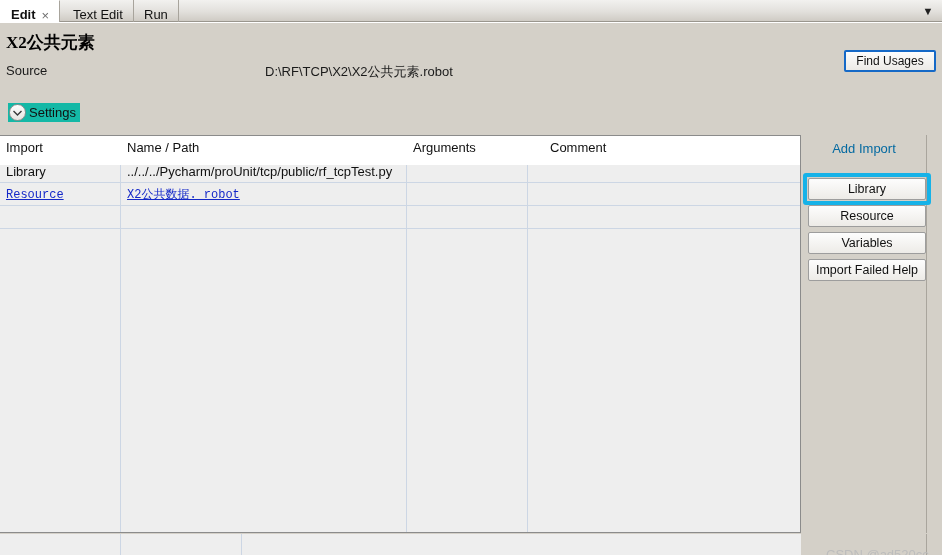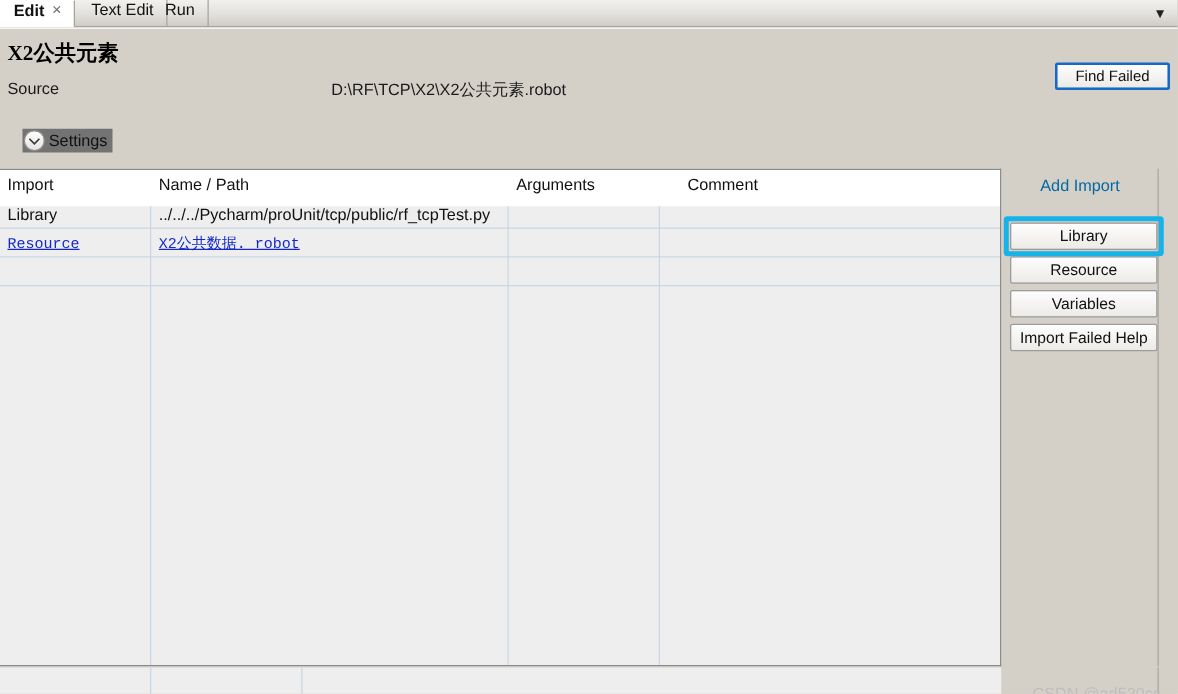"Edit" .tab { align-items: flex-start -> flex-end }
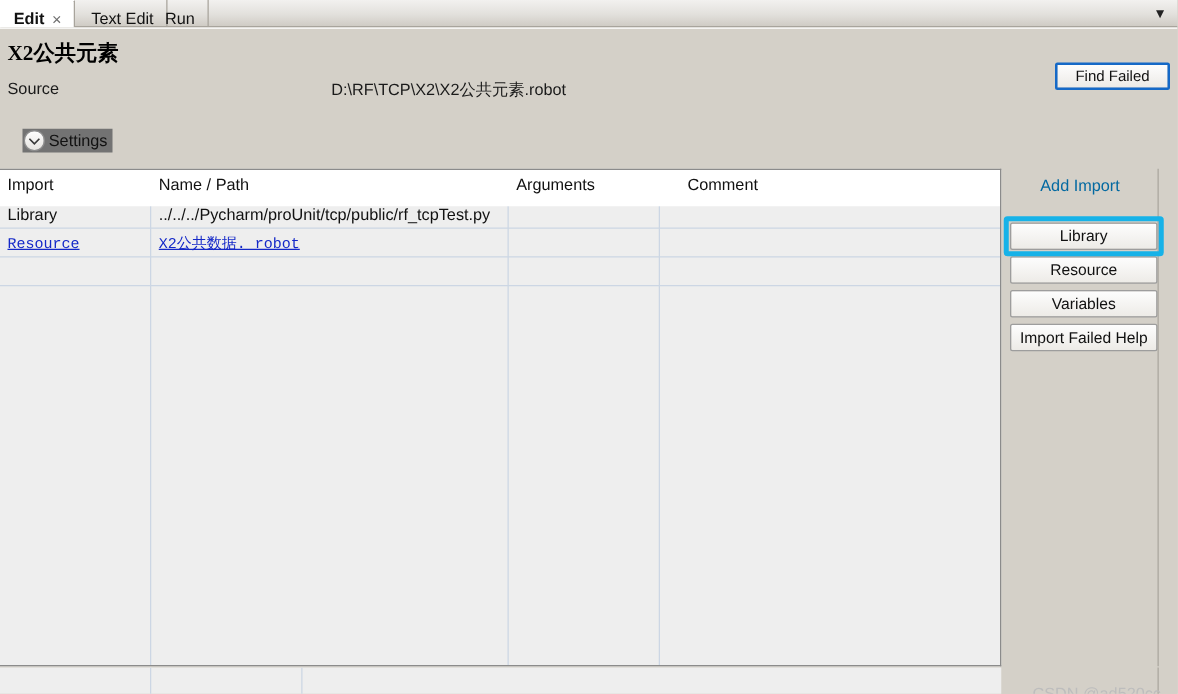"Run" .tab-run { left: 122px -> 134px }
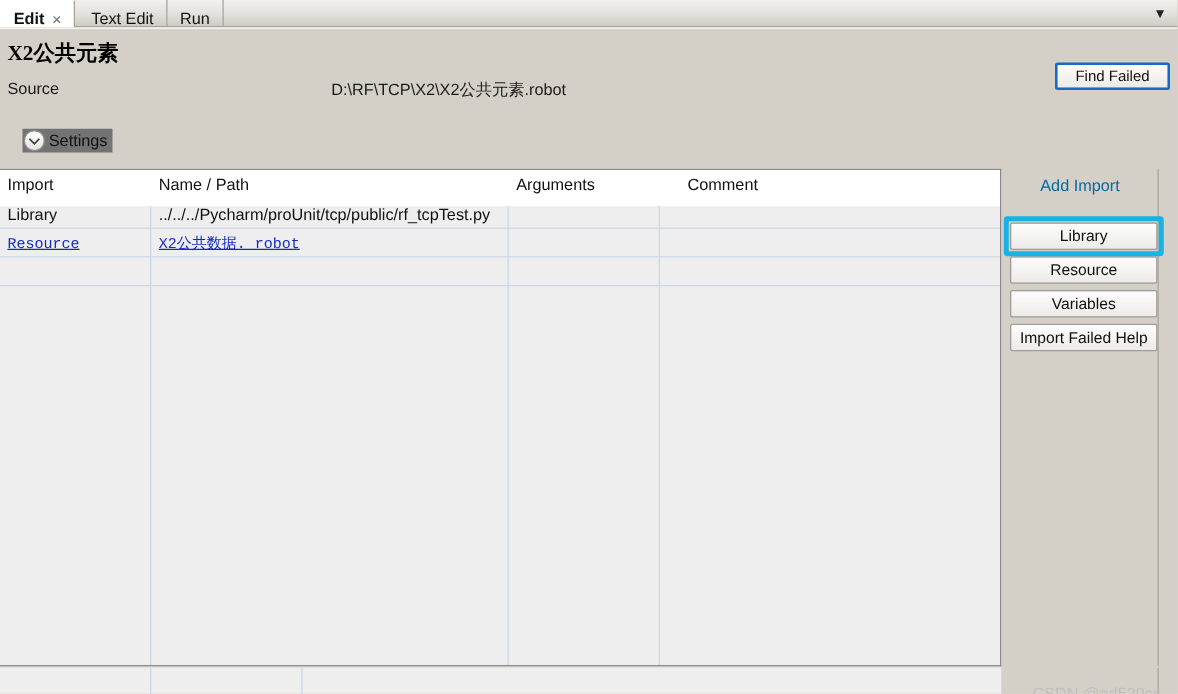"Find Failed" div.find-usages { text: Failed -> Usages }
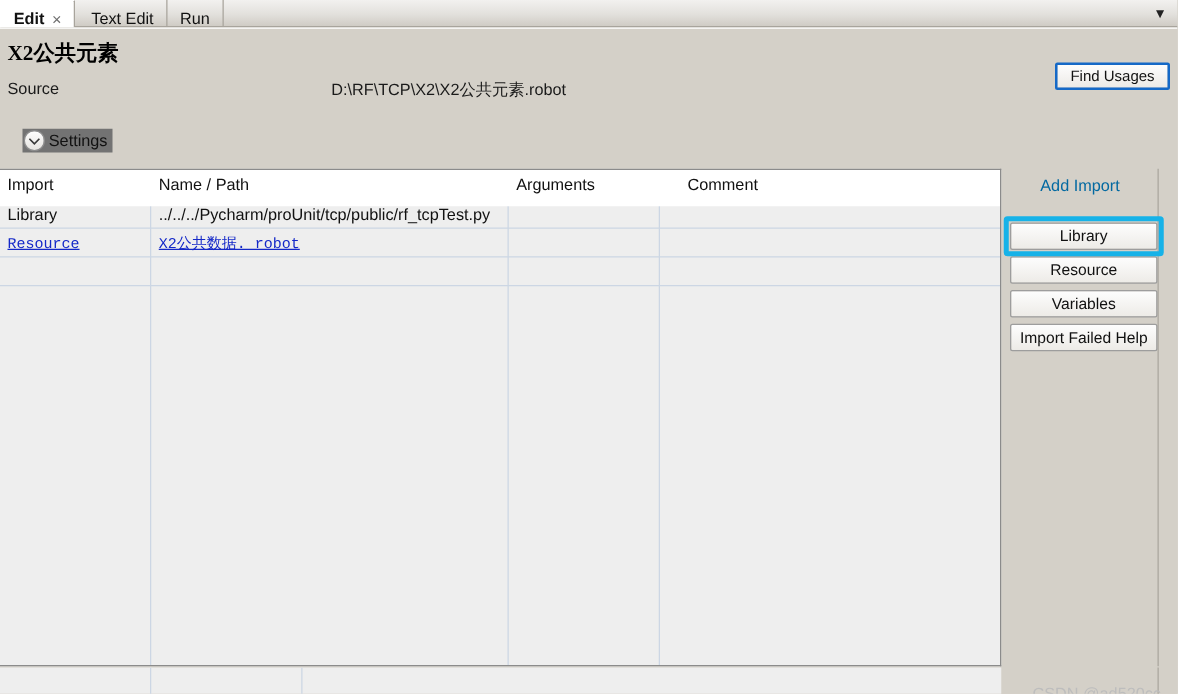"Settings" .settings-row { background: #737373 -> #14b8a6; left: 18px -> 8px }
